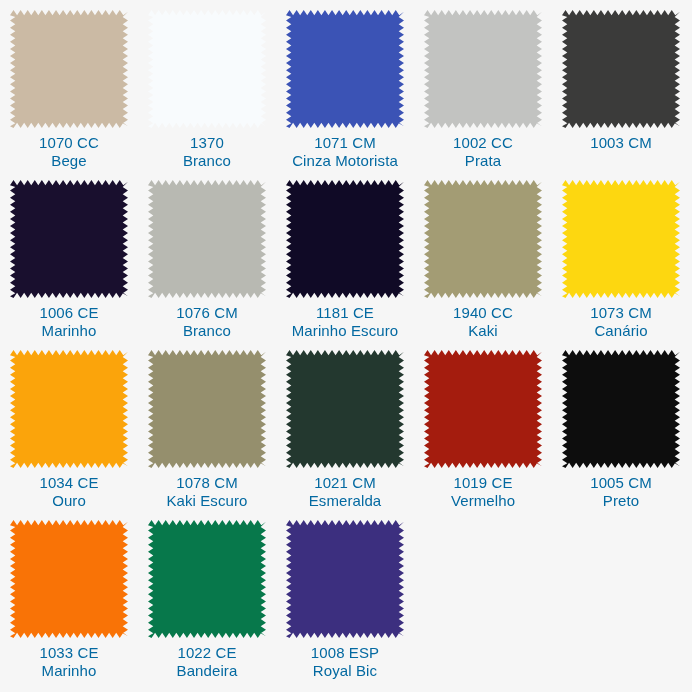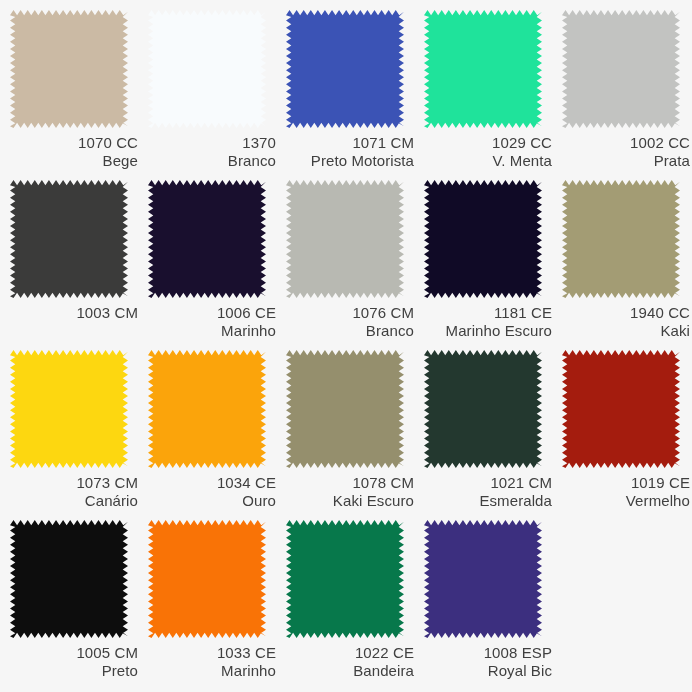"1070 CC" .swatch-caption { color: #404040 -> #0369a1; text-align: right -> center }
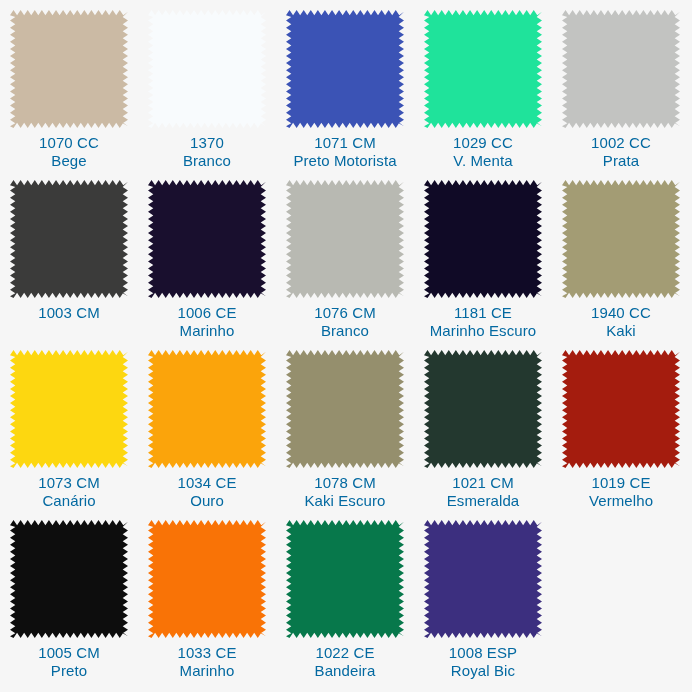"1029 CC" div.swatch-cell { html: <div> <div> <div></div> </div> <div> <span>1029 CC</span> <span>V. Menta</span> </div> </div> -> none }
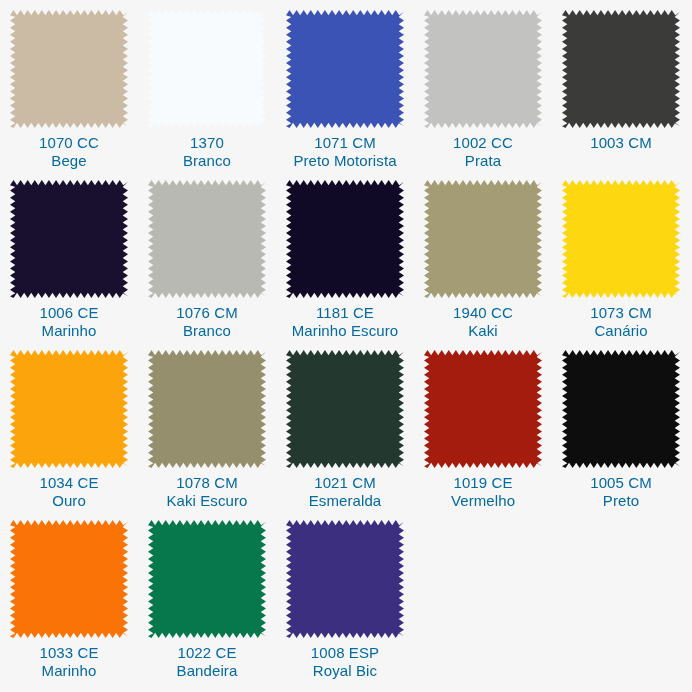"Preto Motorista" span.swatch-name { text: Preto -> Cinza }
